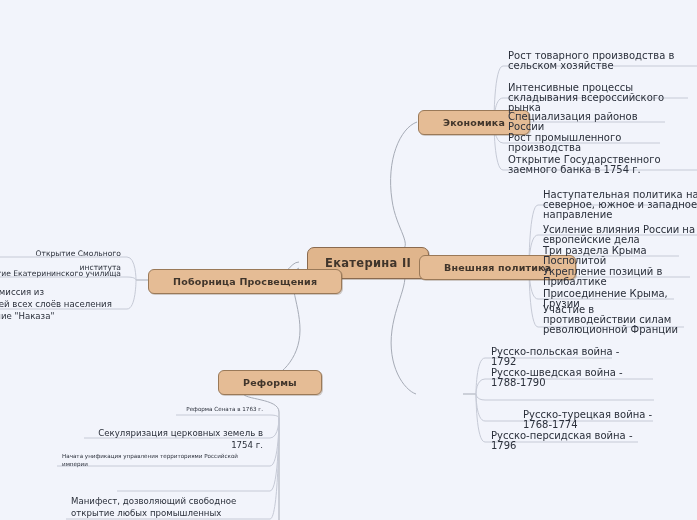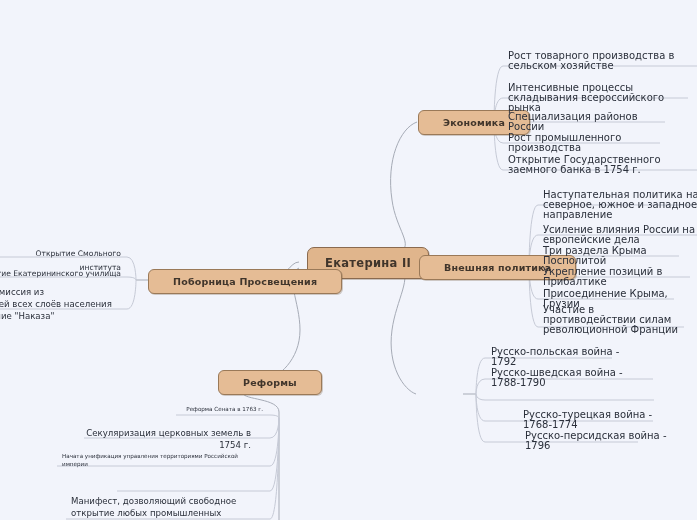"Секуляризация церковных земель в 1754" div.node { left: 72px -> 84px }
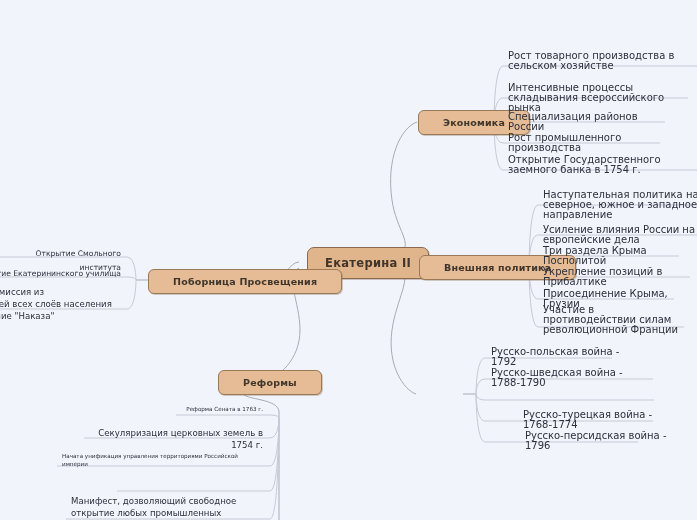"Русско-персидская война - 1796" div.node { margin-left: 34px -> none }
